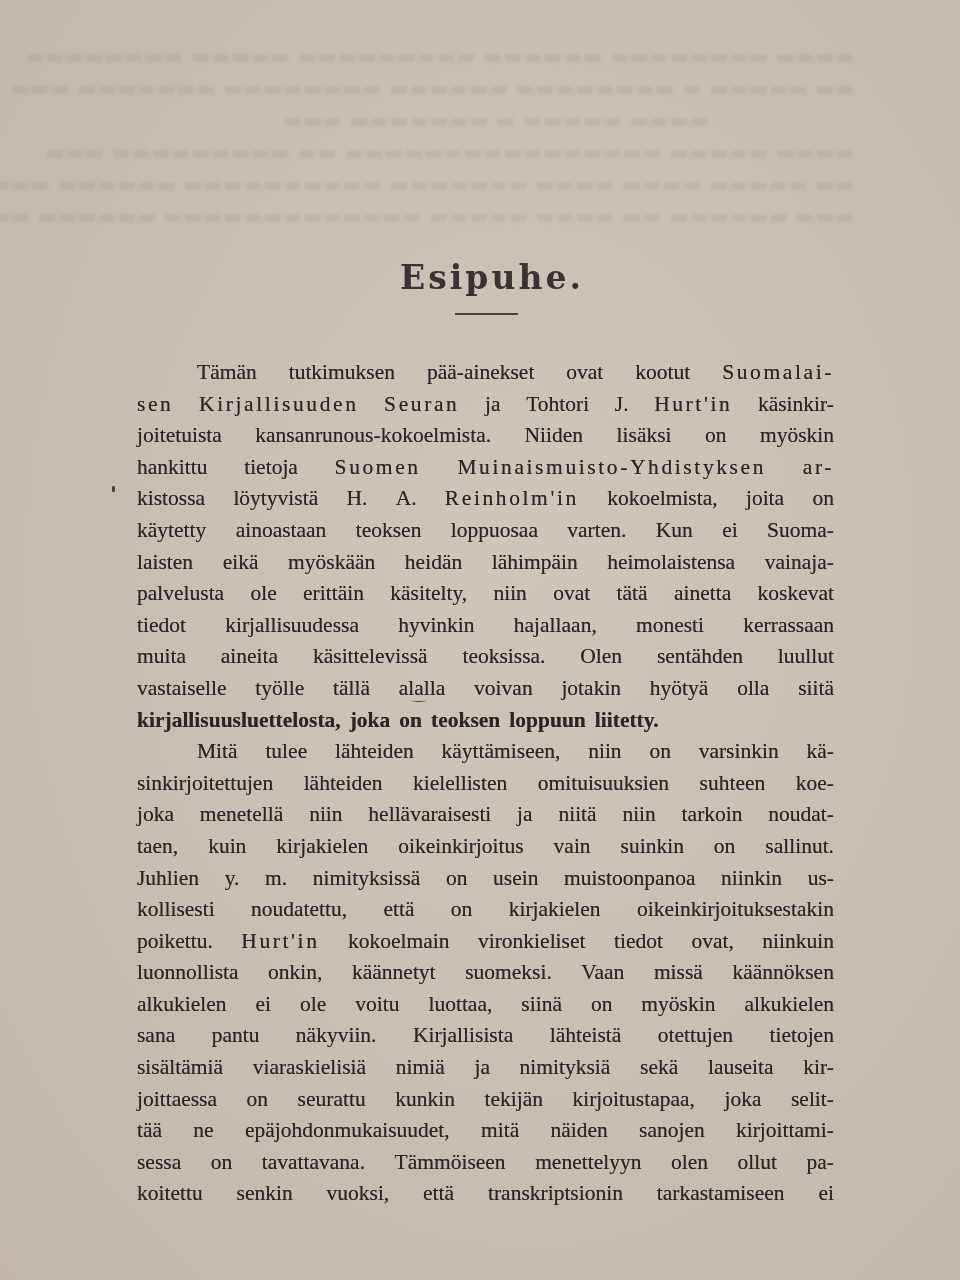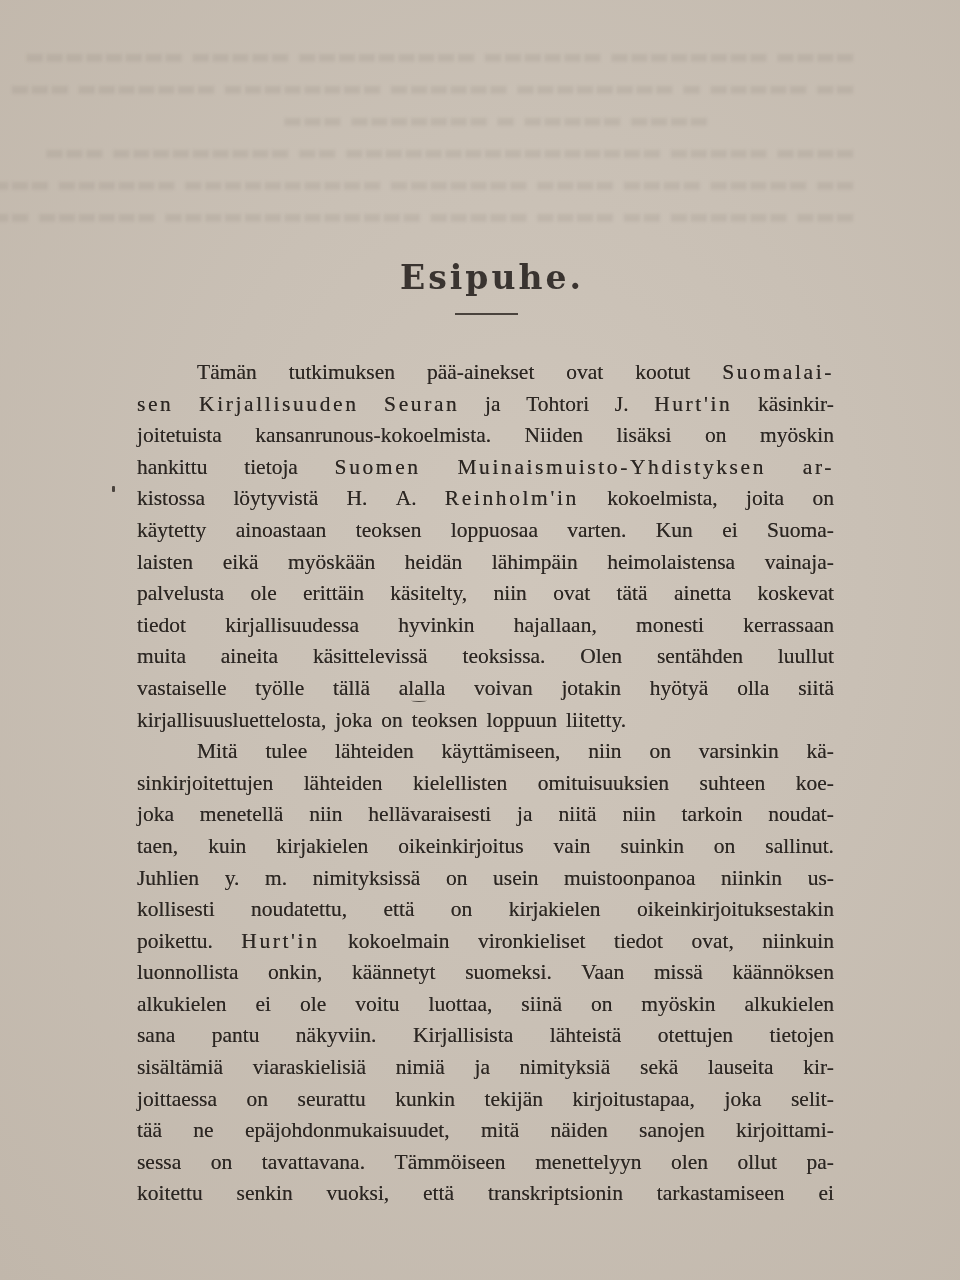"kirjallisuusluettelosta," .line.last { font-weight: none -> bold }
